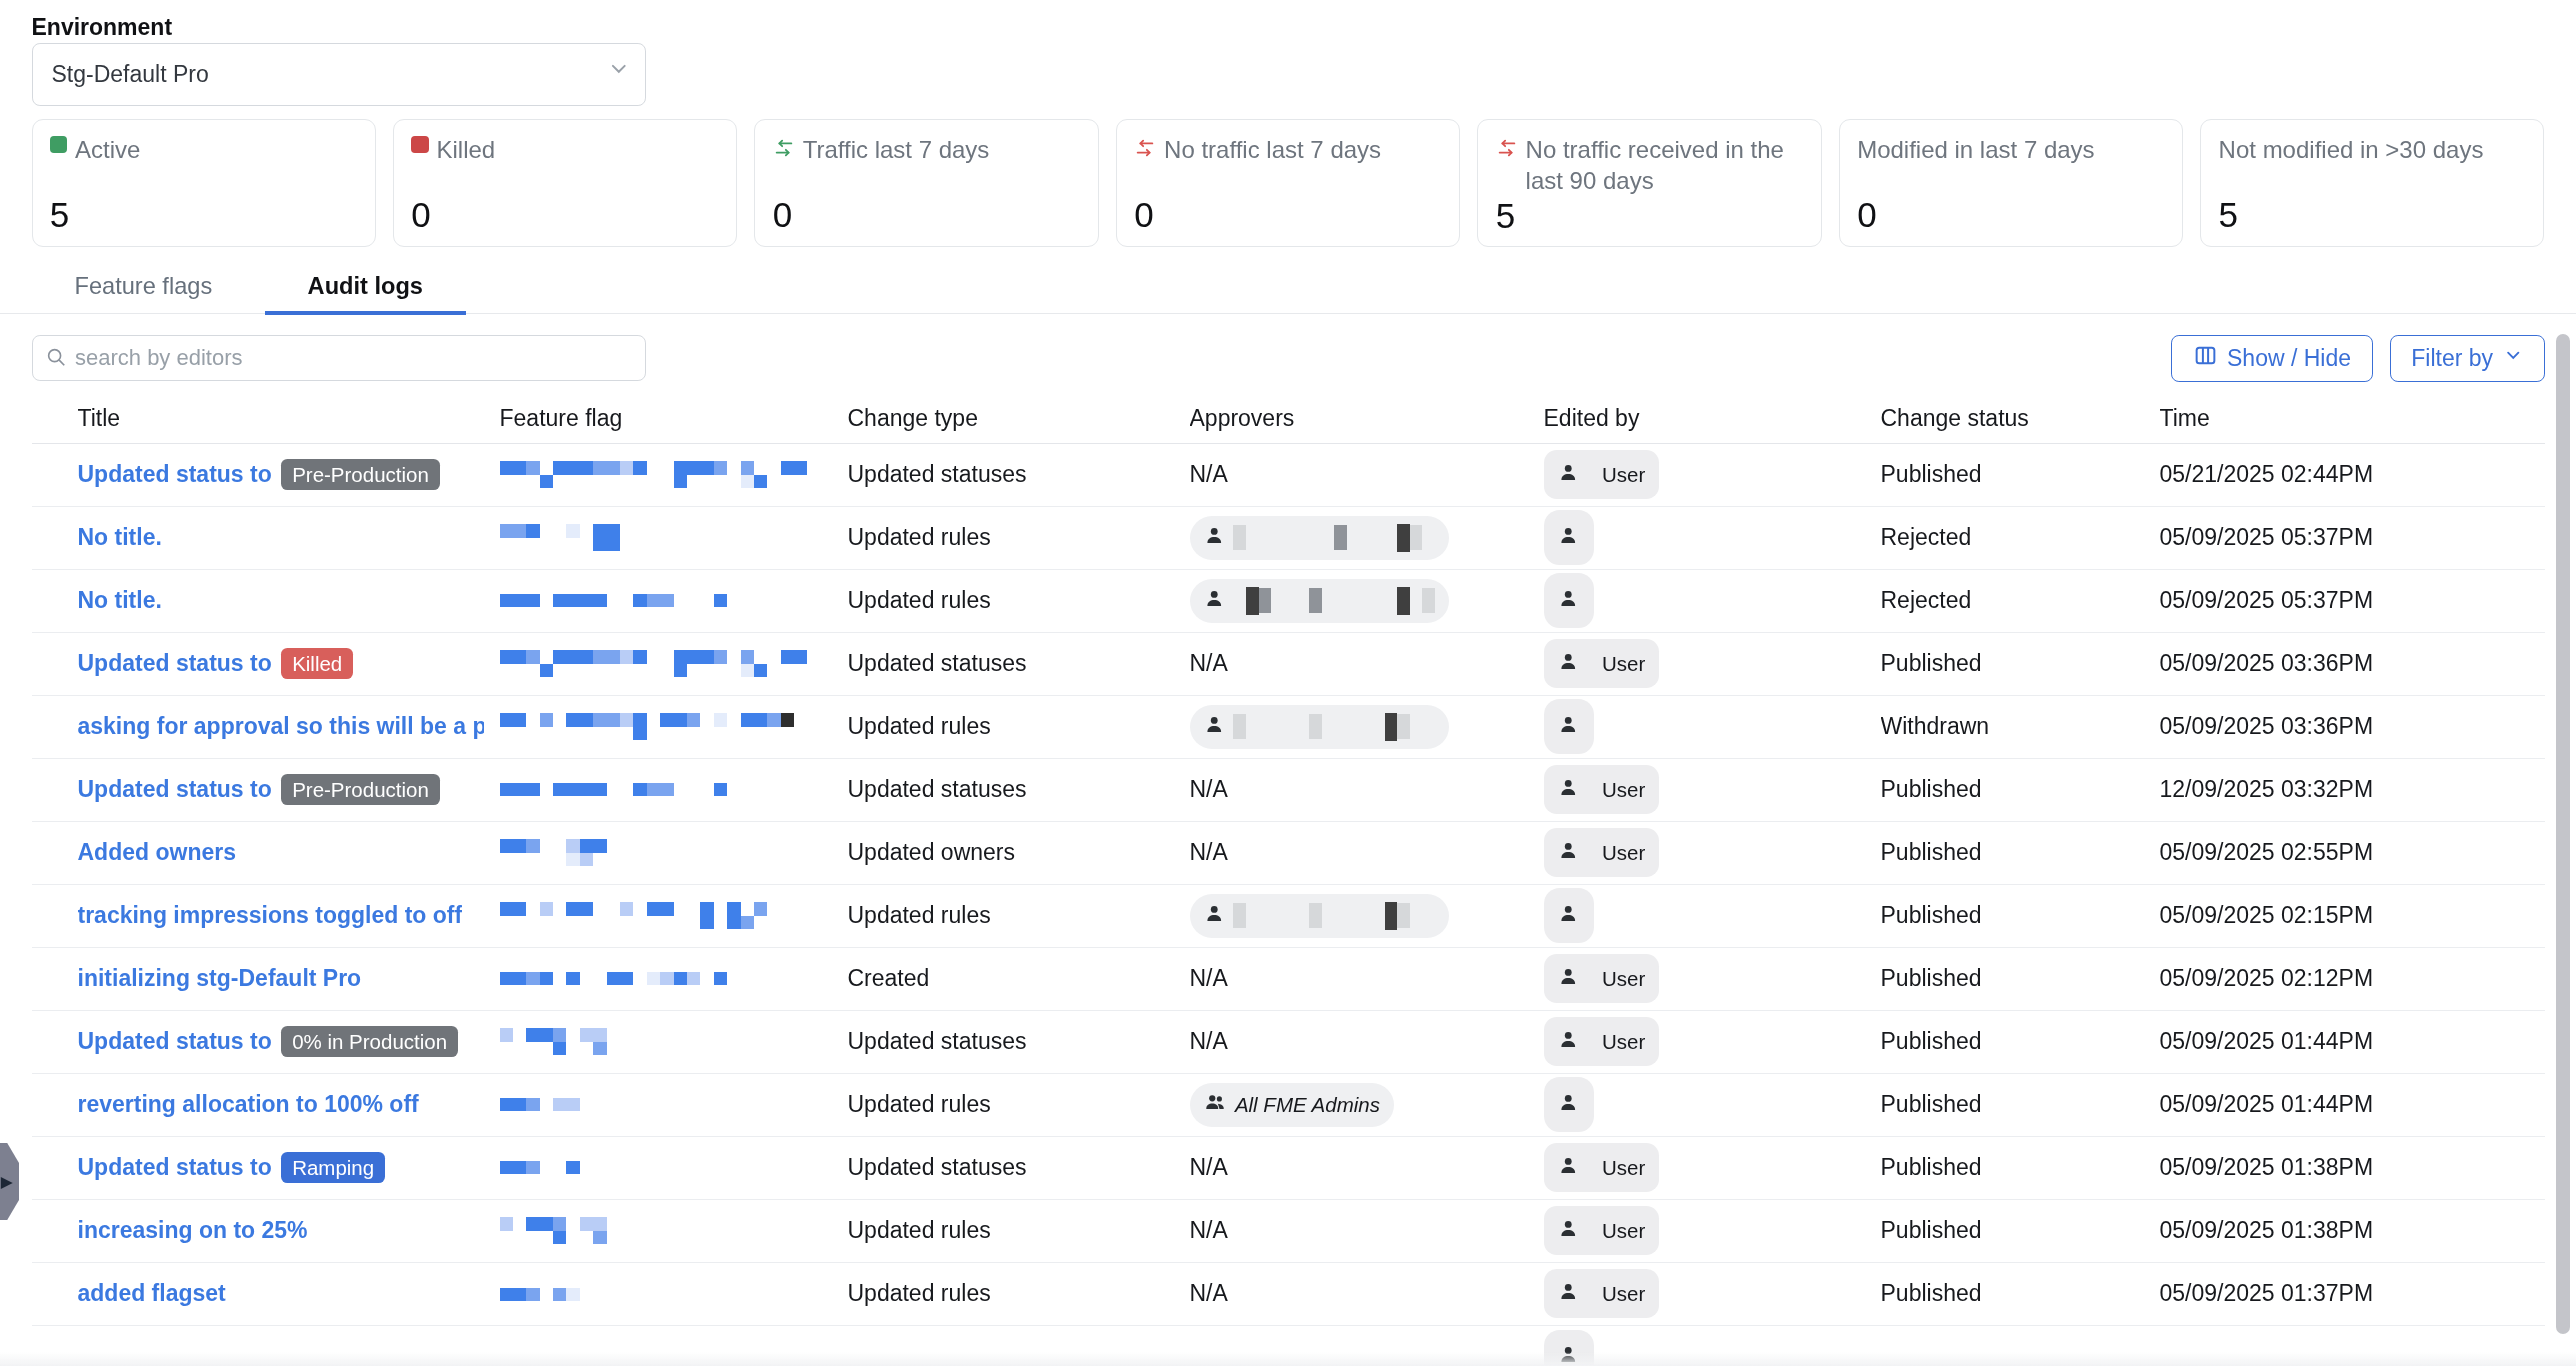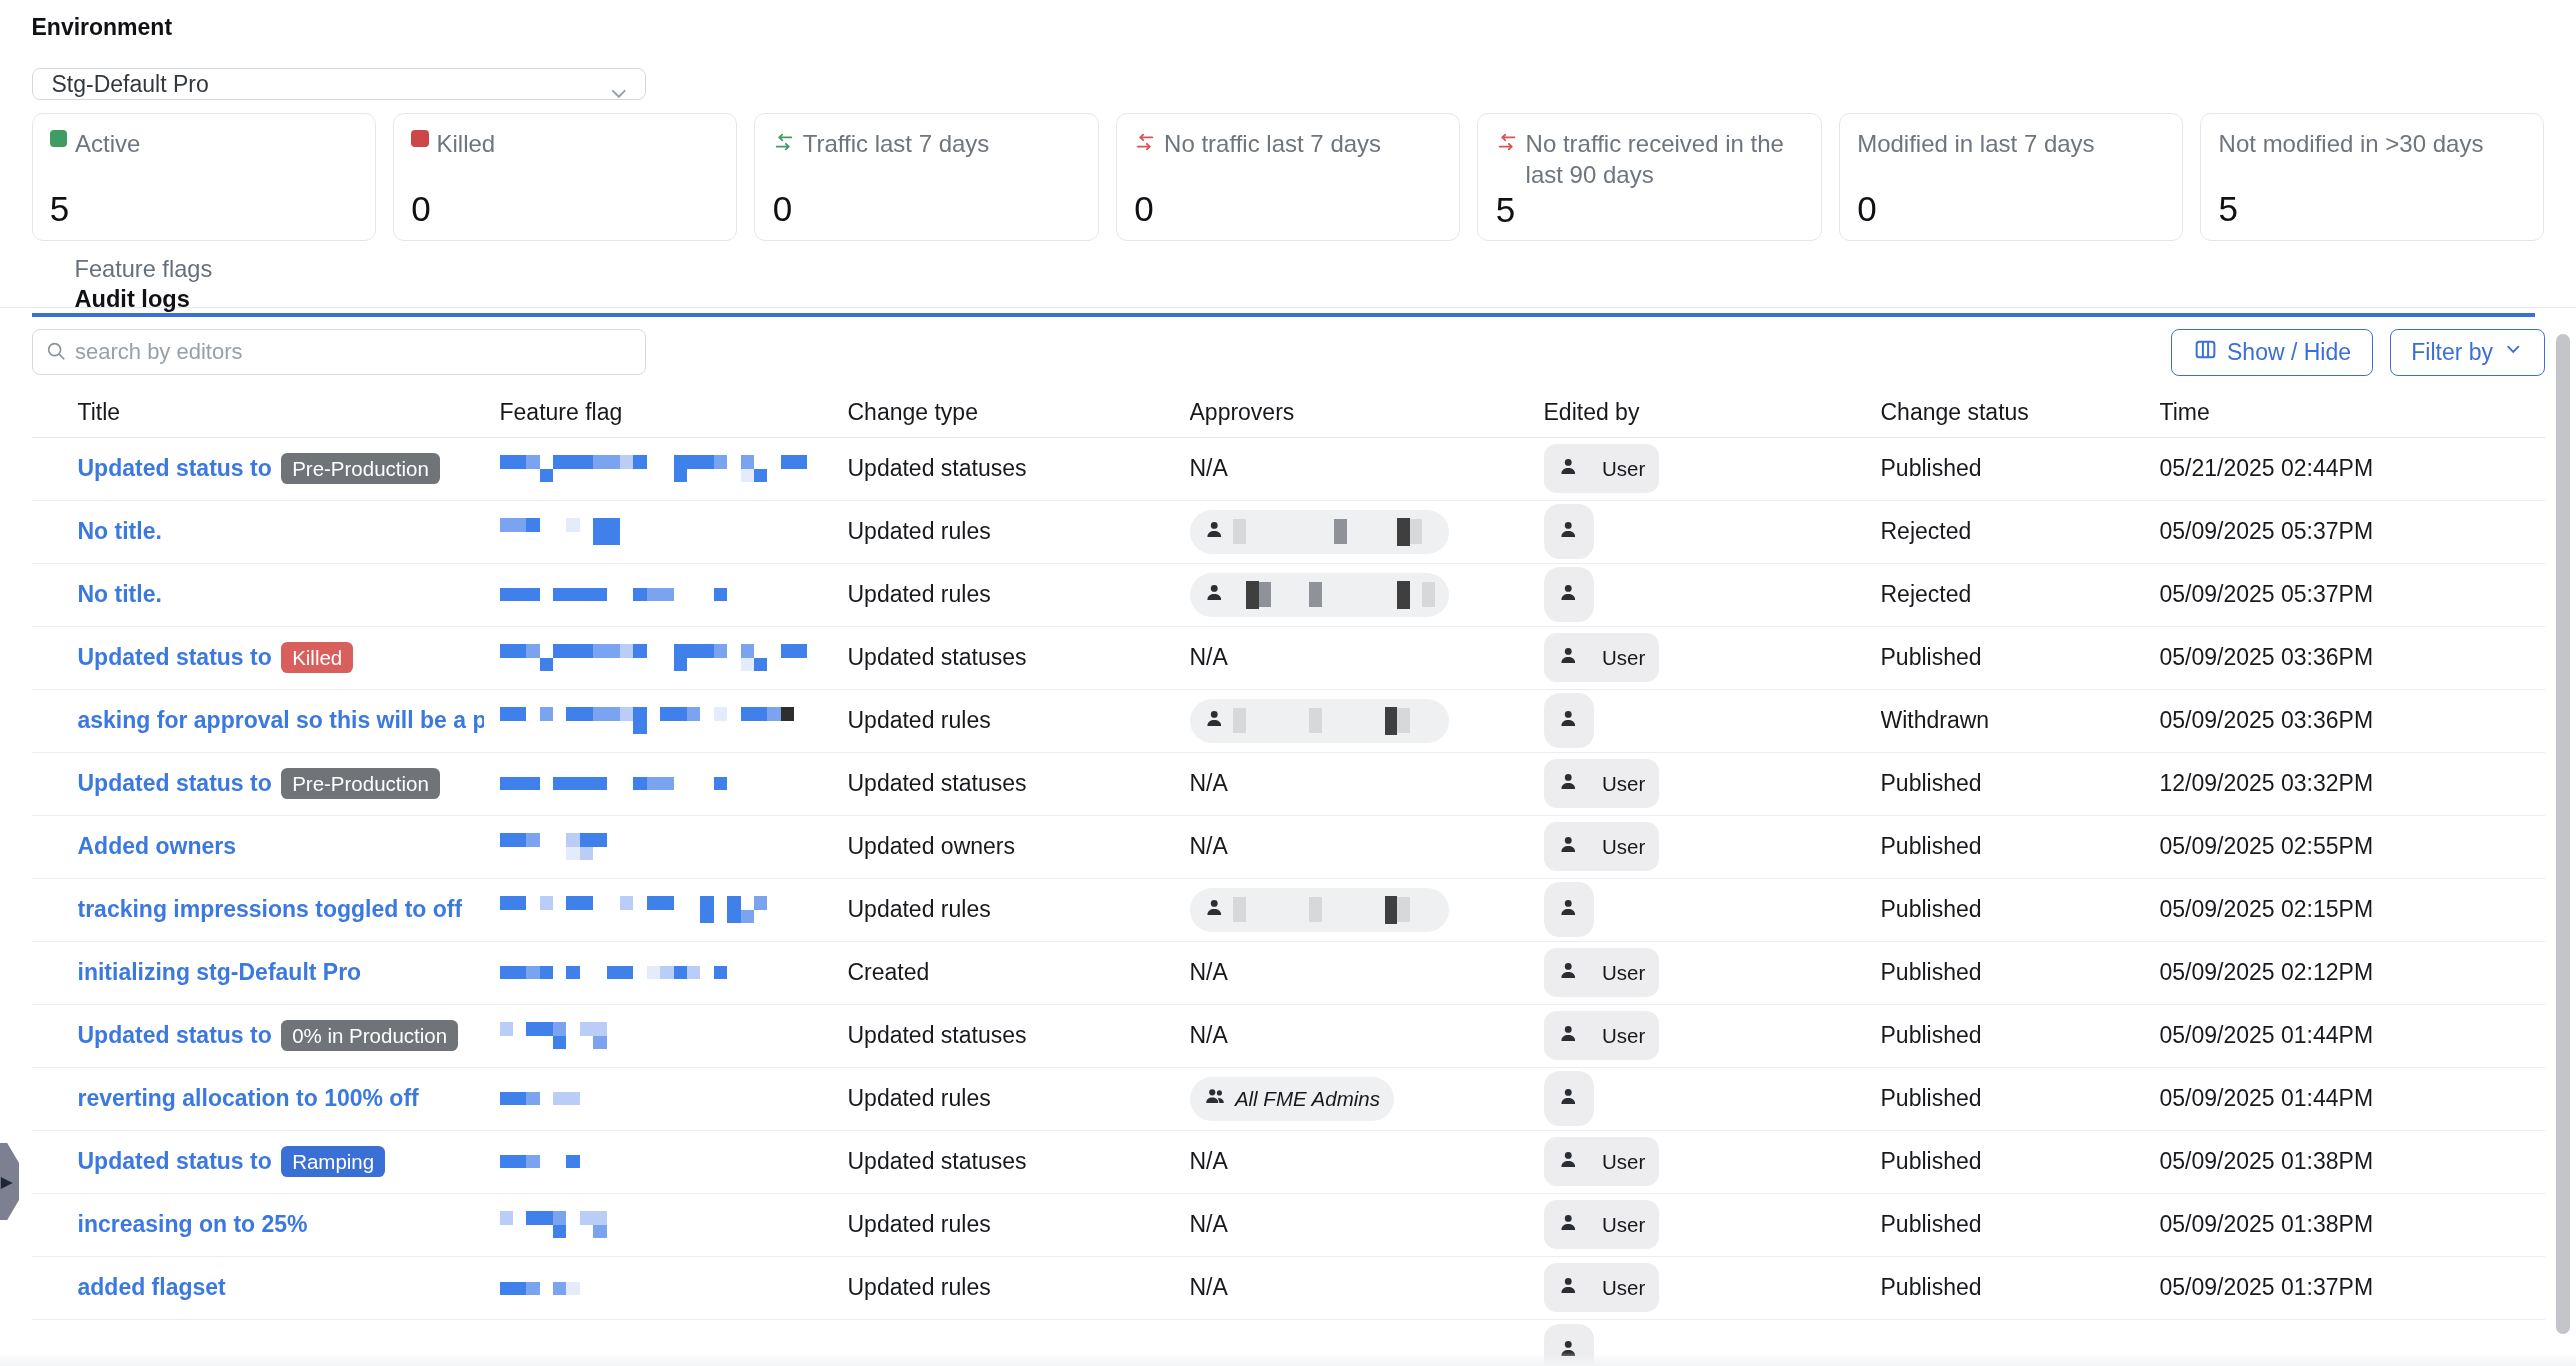"Stg-Default Pro" .env-select { height: 32px -> 63px; margin-top: 27px -> 2px }
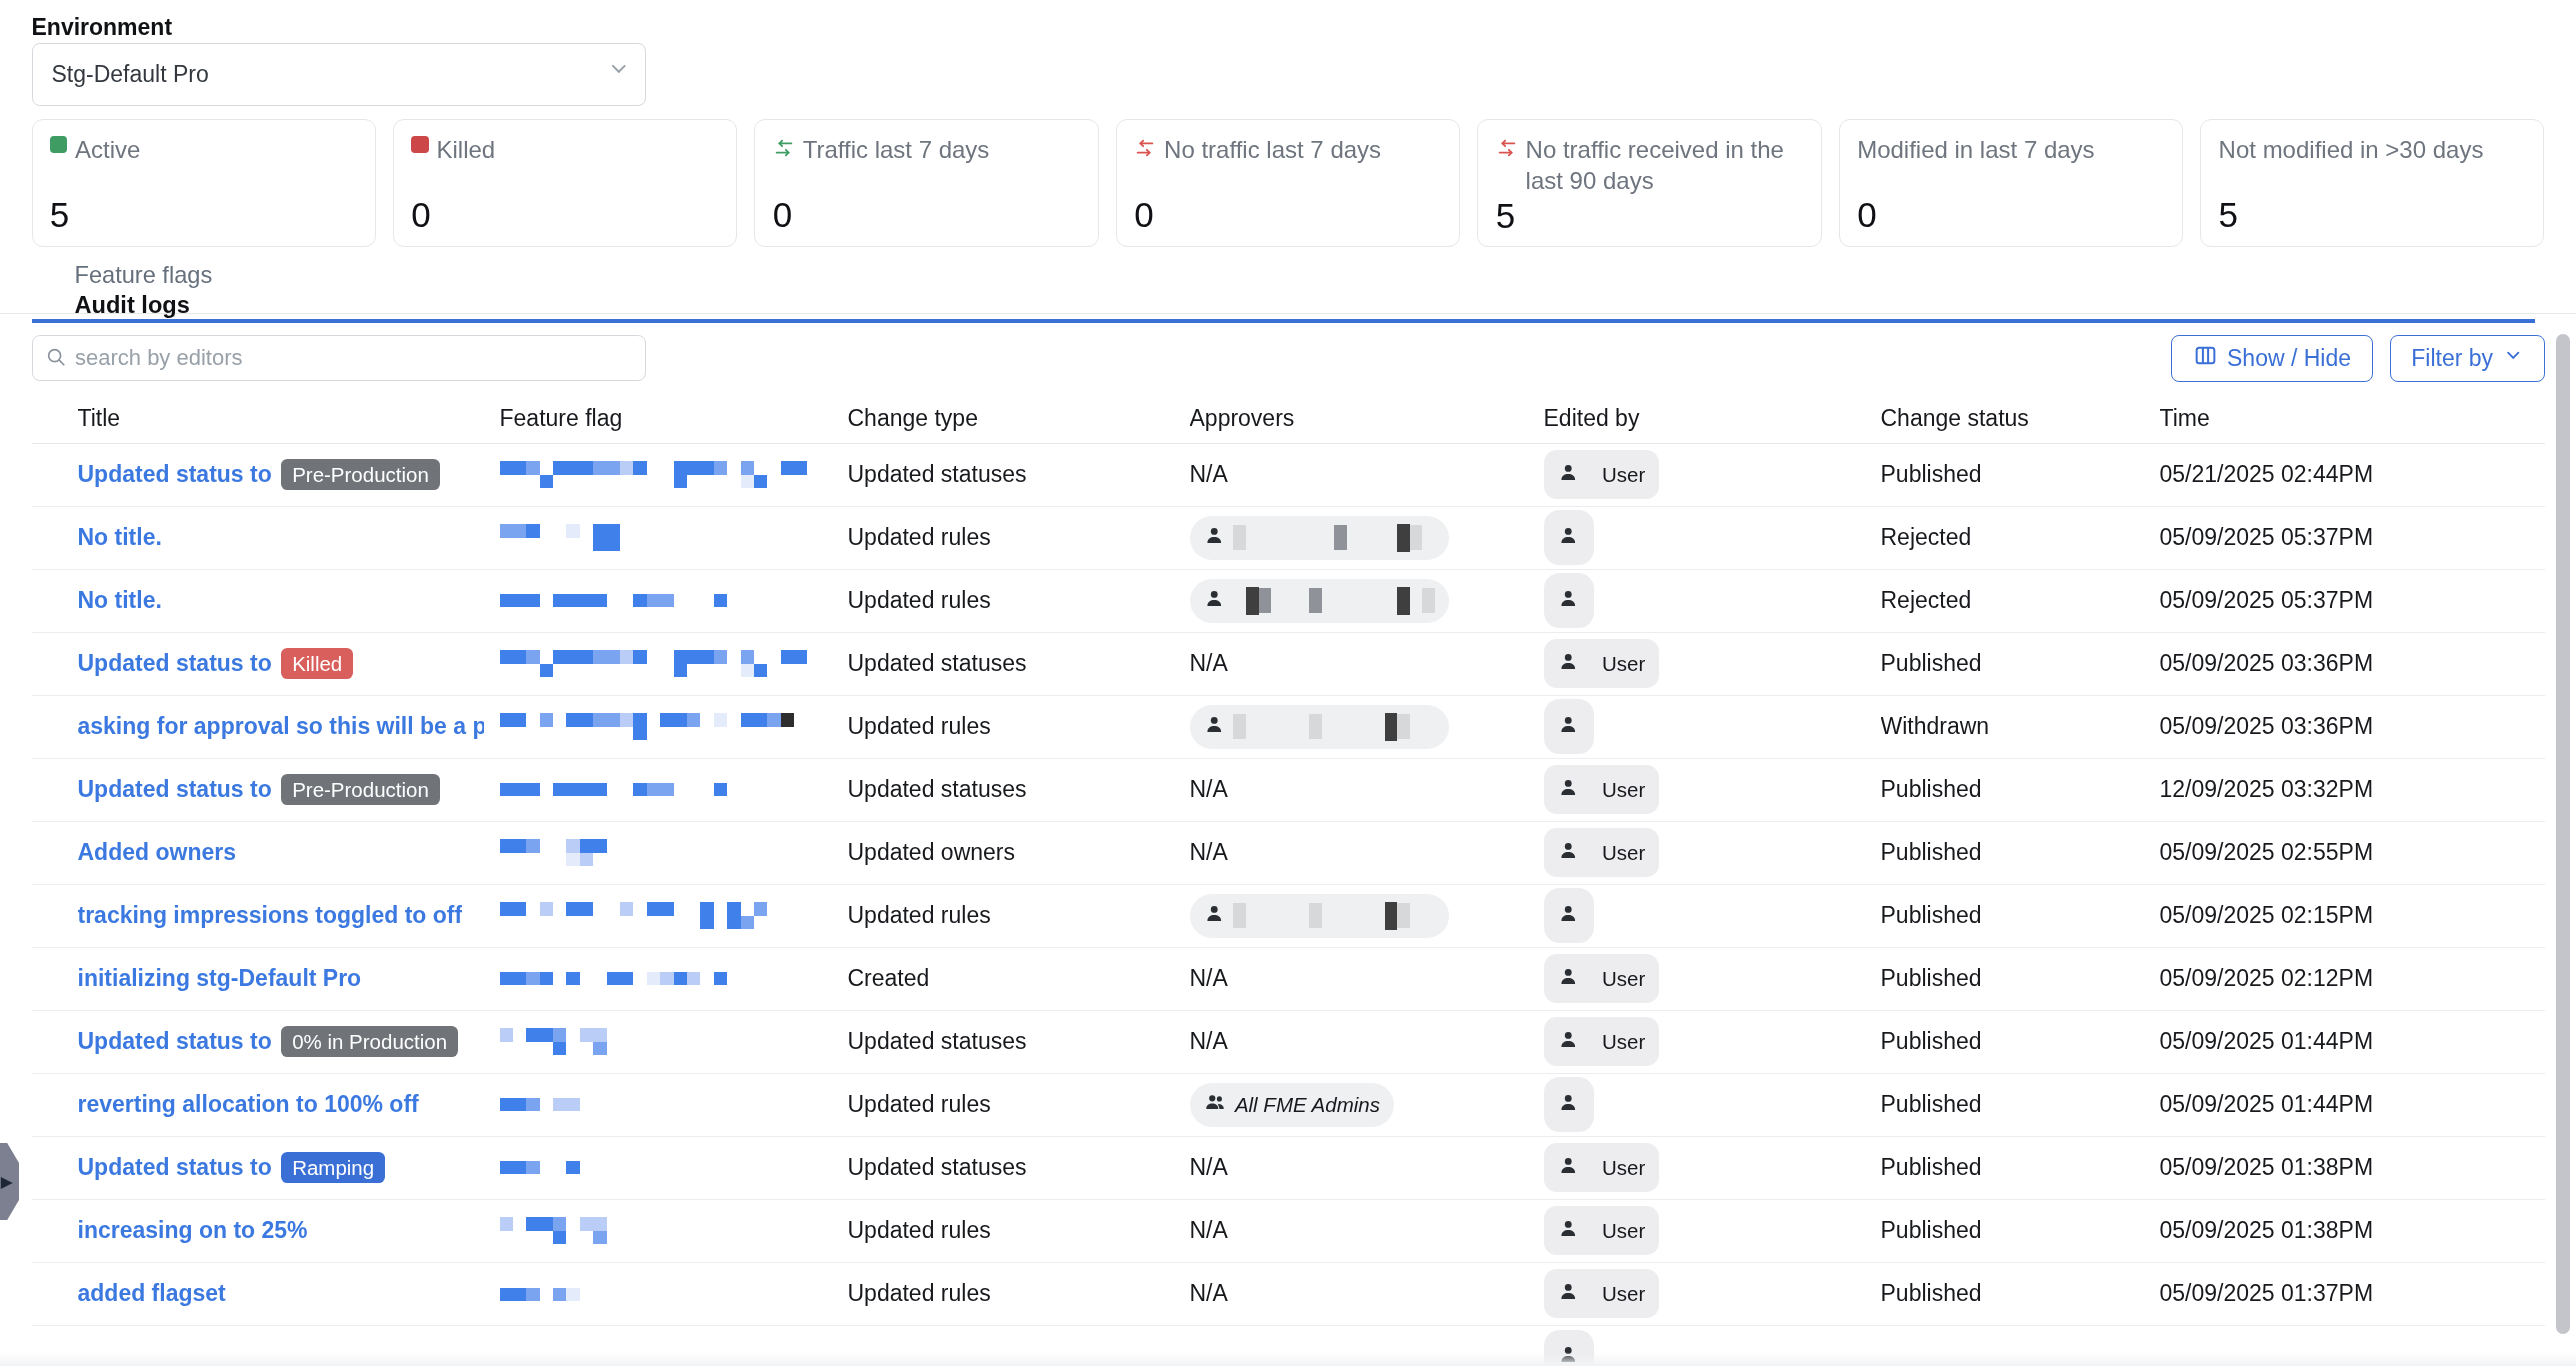"Feature flags" .tabs { flex-direction: column -> none }
